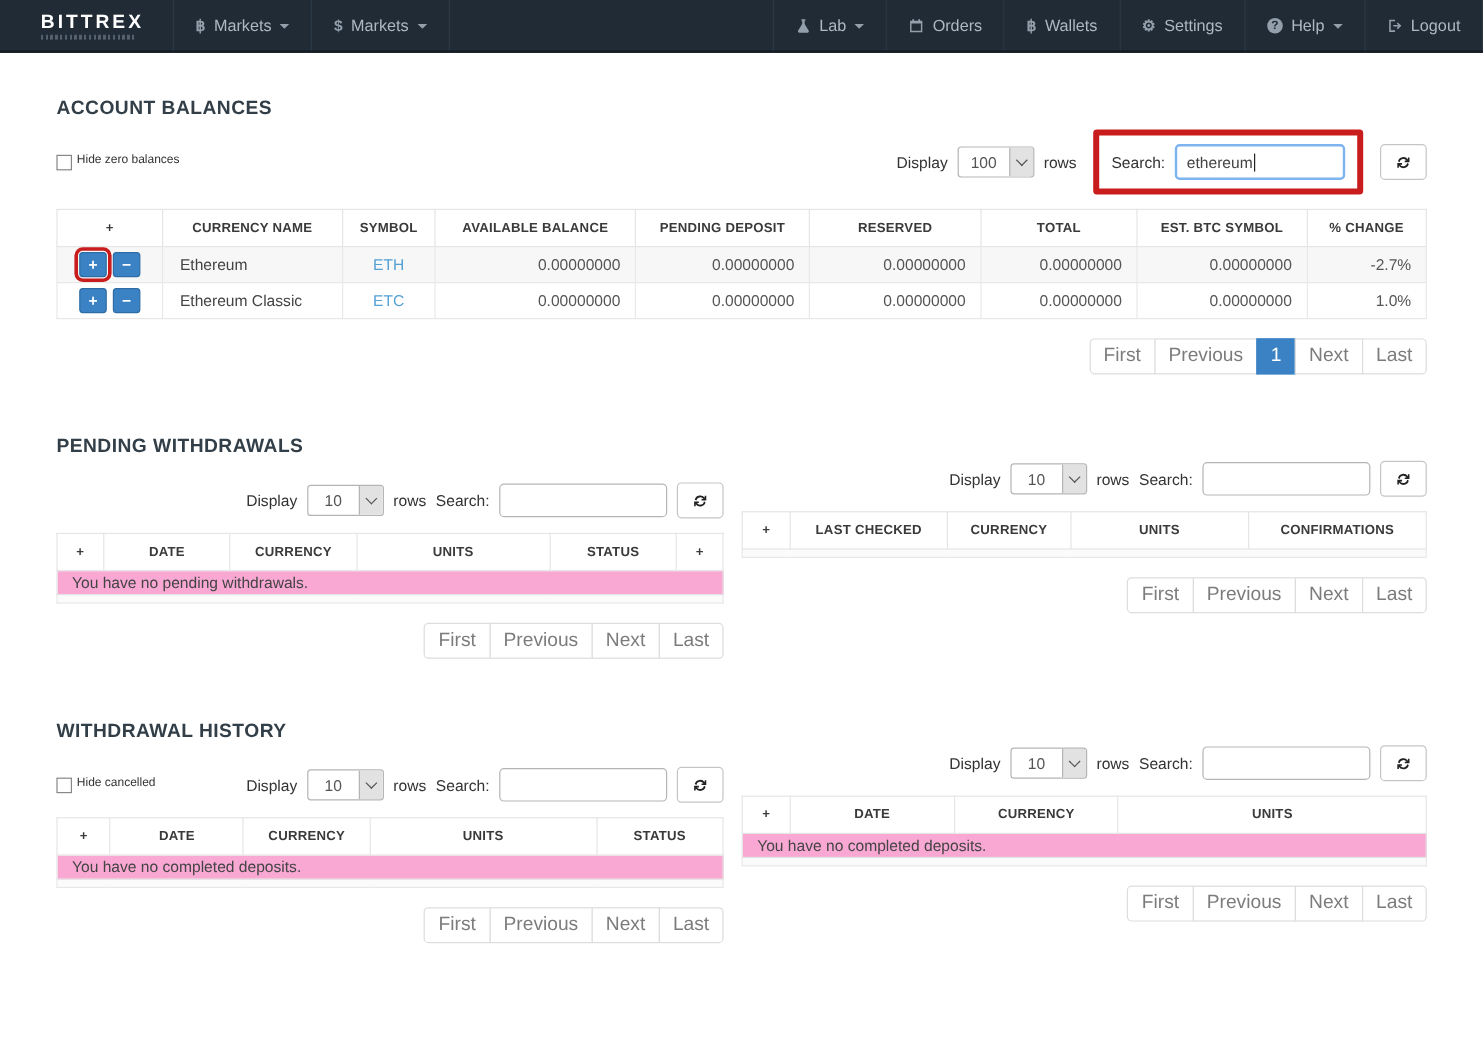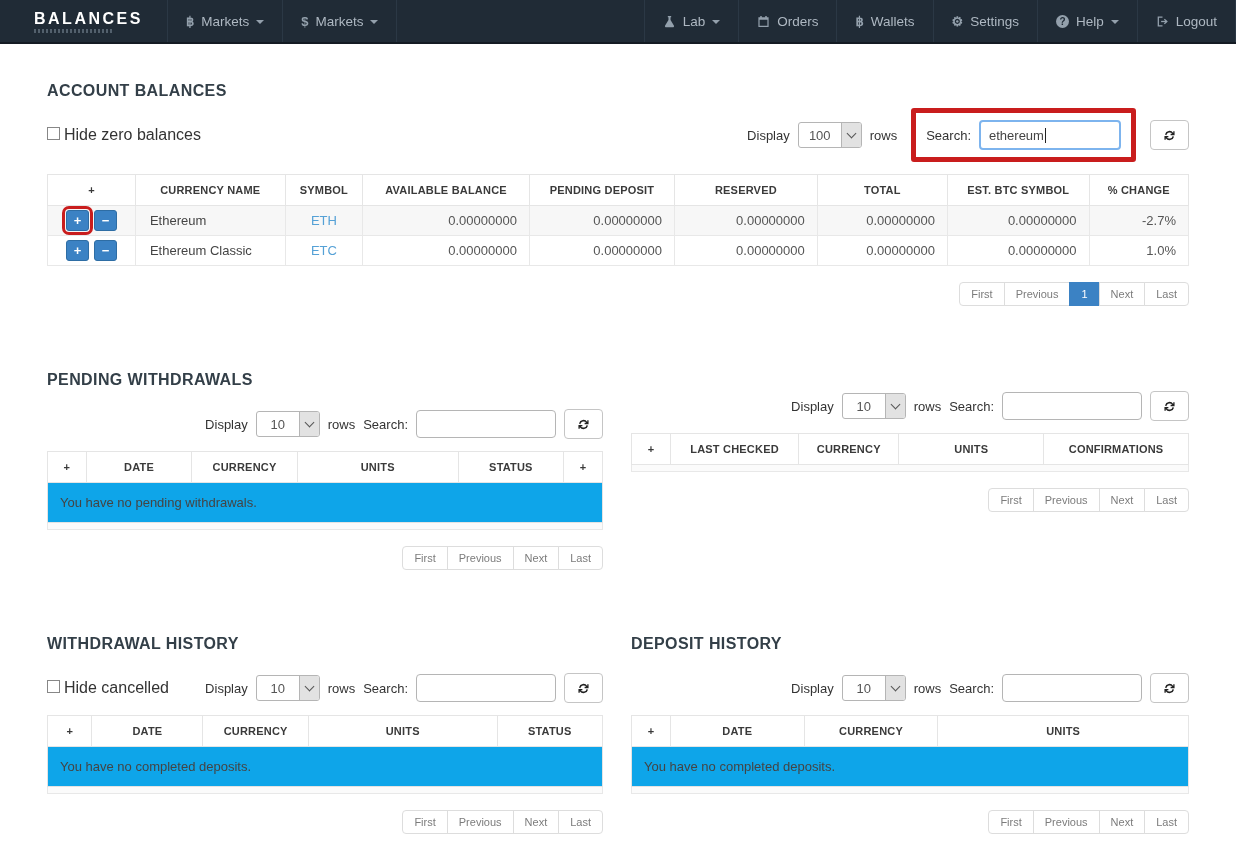"BALANCES" span.brand-name { text: BALANCES -> BITTREX }
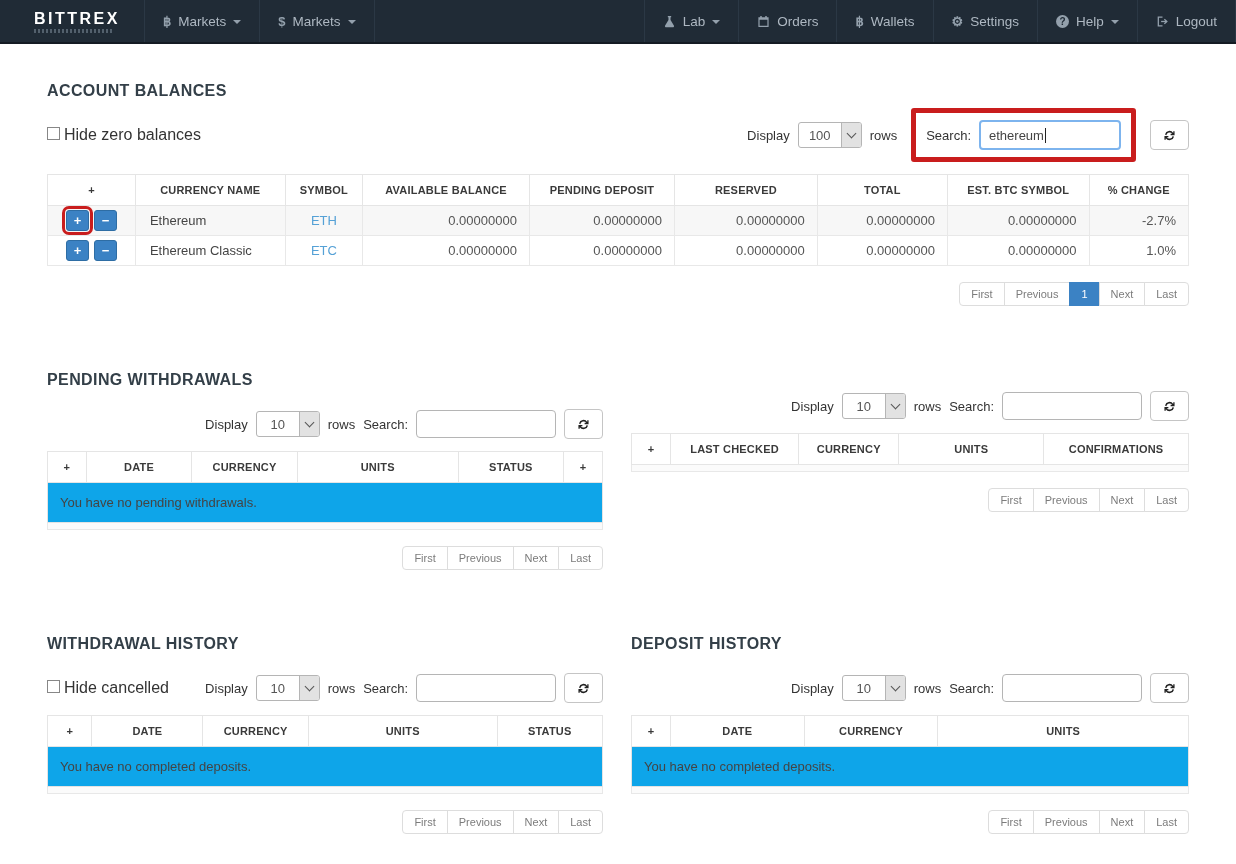"Hide zero balances" .checkbox-wrap { font-size: 16px -> 10px }
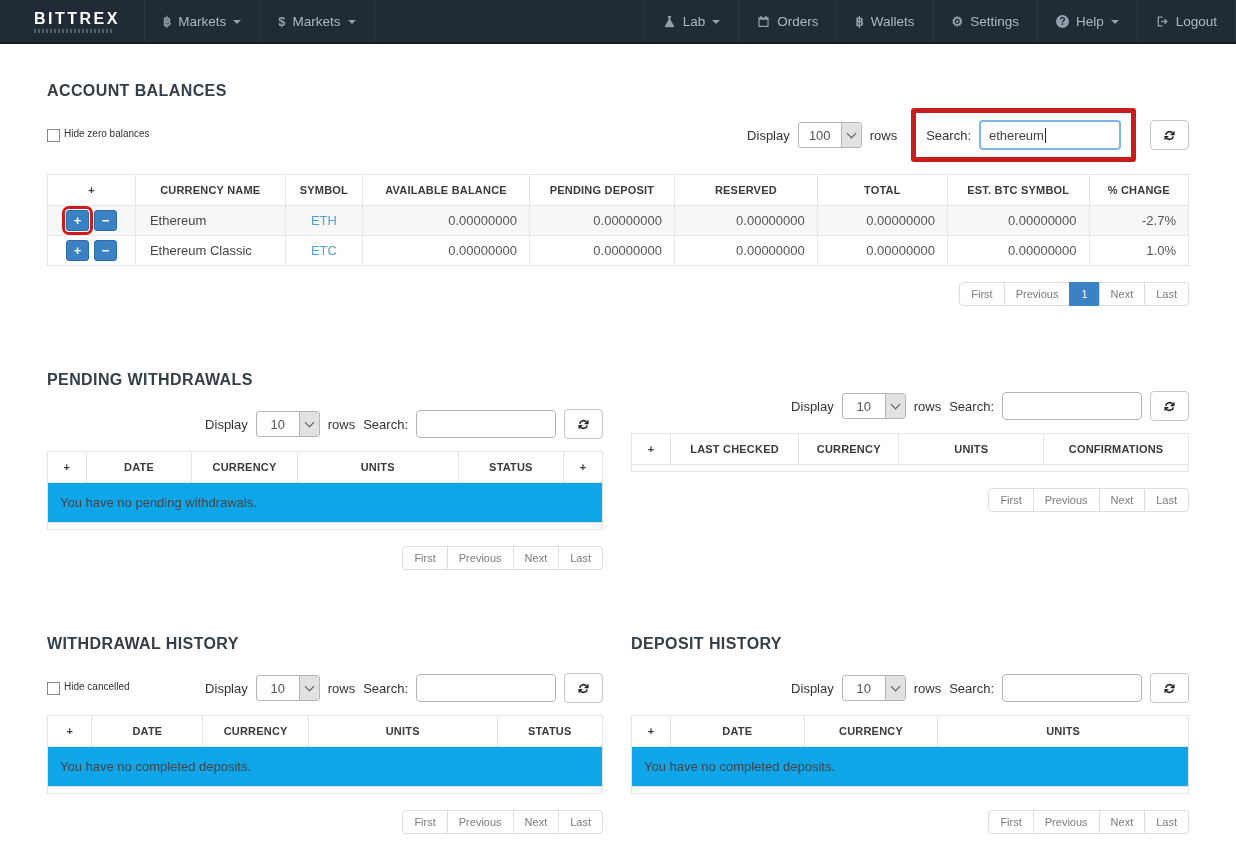"First" .pg { font-size: 11px -> 16px }
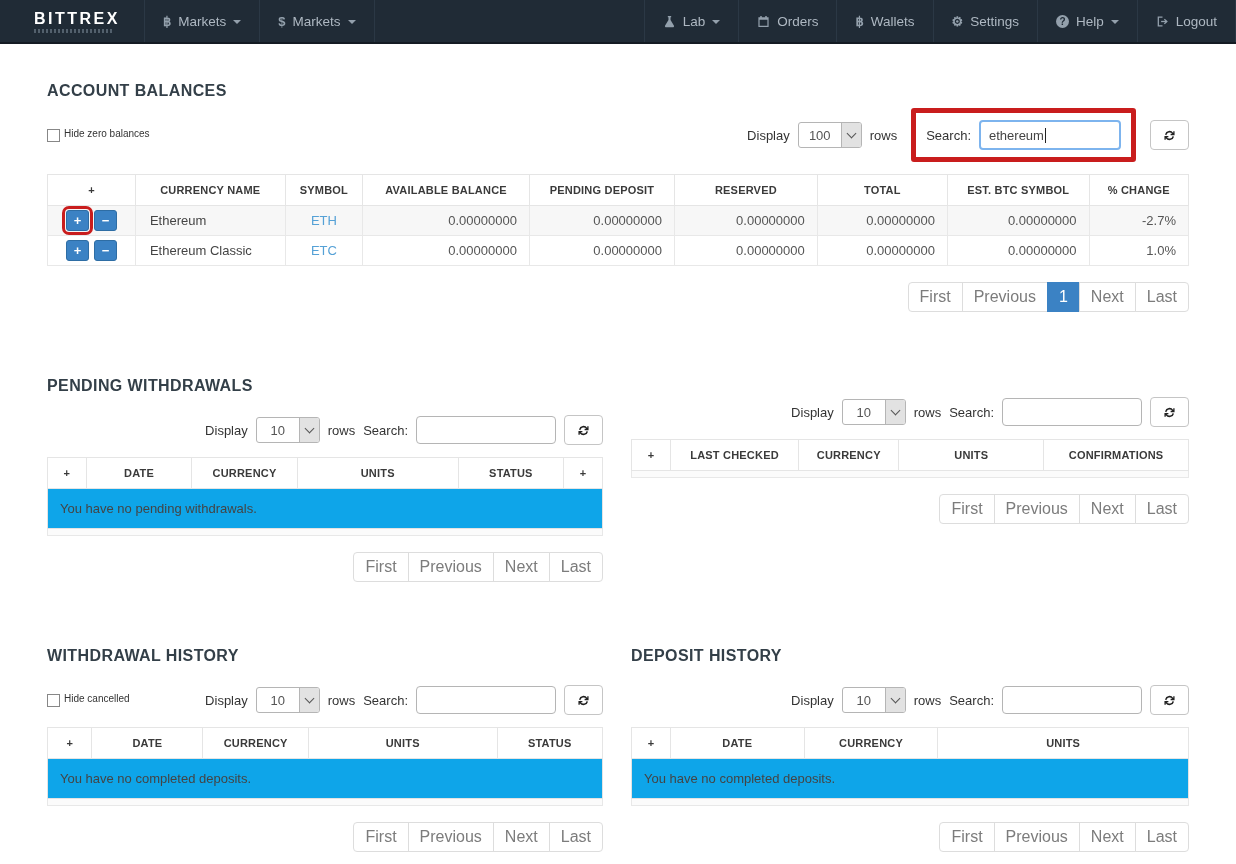"PENDING WITHDRAWALS" .cols { gap: 28px -> 15px; margin-top: 65px -> 52px }
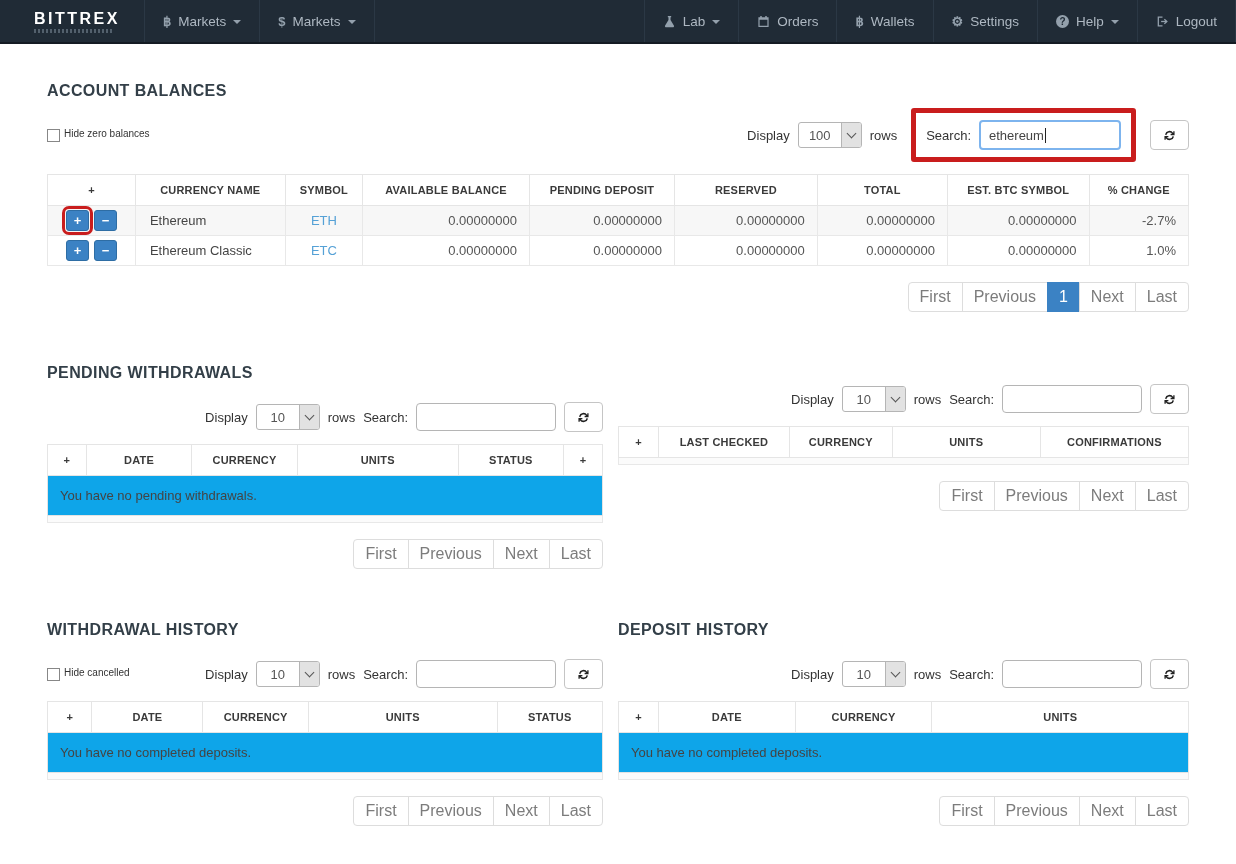"You have no pending withdrawals." td.empty-msg { background: #0ea5e9 -> #f9a8d4; padding: 12px 12px -> 2px 12px }
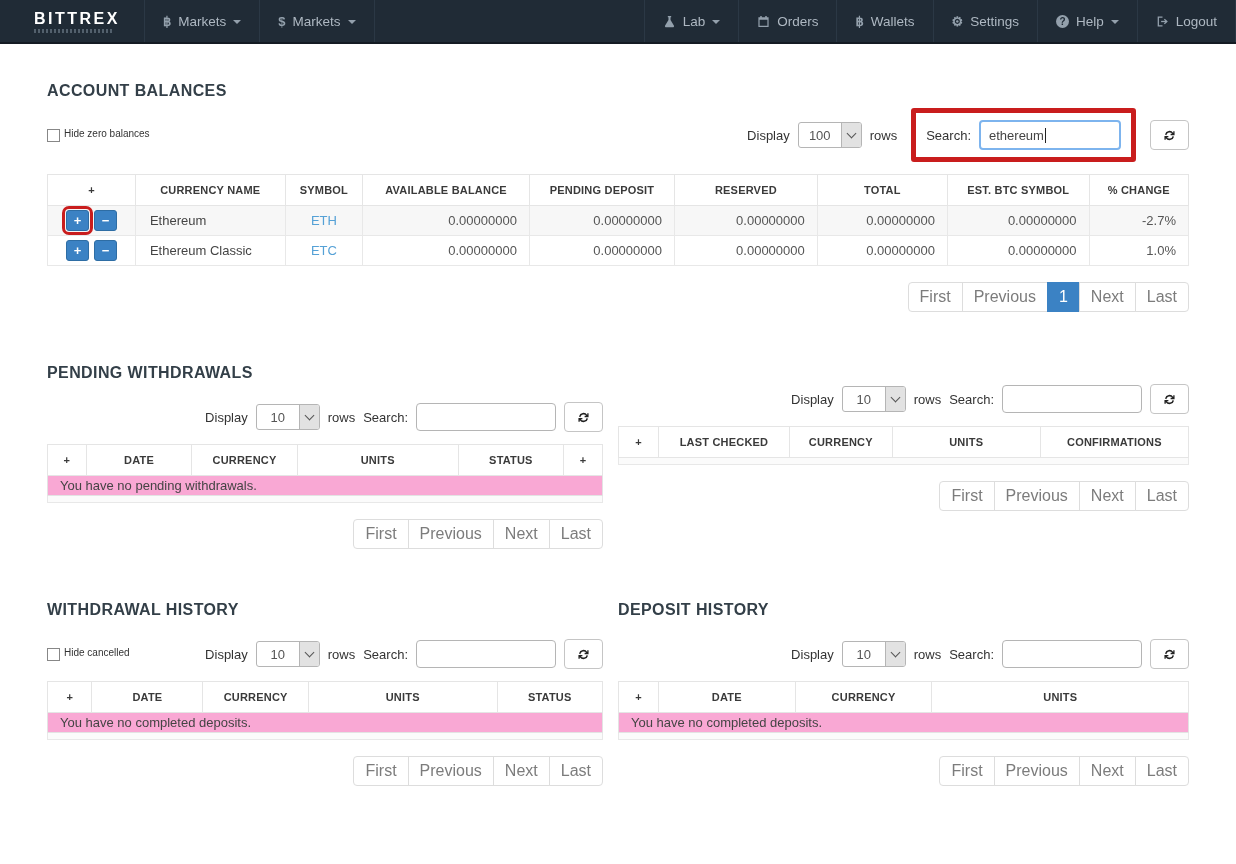"DEPOSIT HISTORY" h2.section-title { html: <h2>DEPOSIT HISTORY</h2> -> none }
